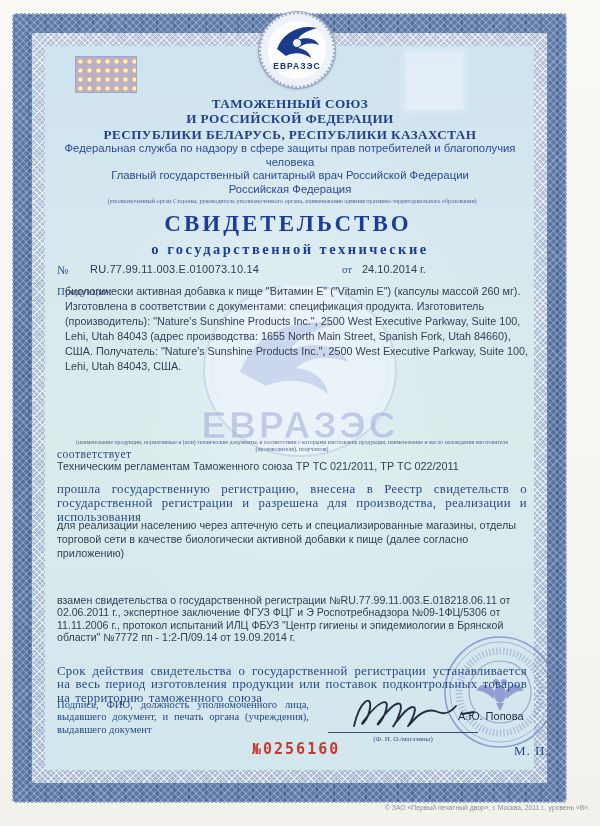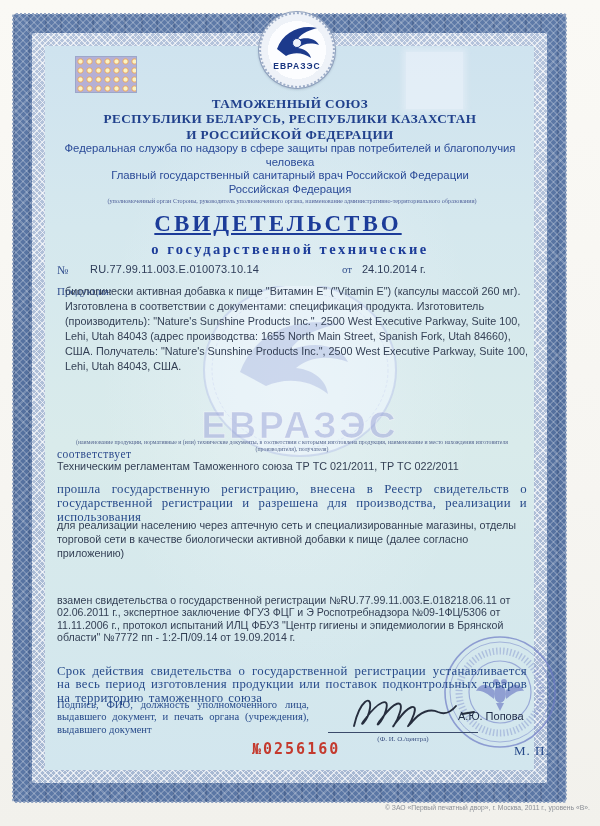"РЕСПУБЛИКИ БЕЛАРУСЬ, РЕСПУБЛИКИ" div.h-serif { order: before "И РОССИЙСКОЙ ФЕДЕРАЦИИ" -> after "И РОССИЙСКОЙ ФЕДЕРАЦИИ" }
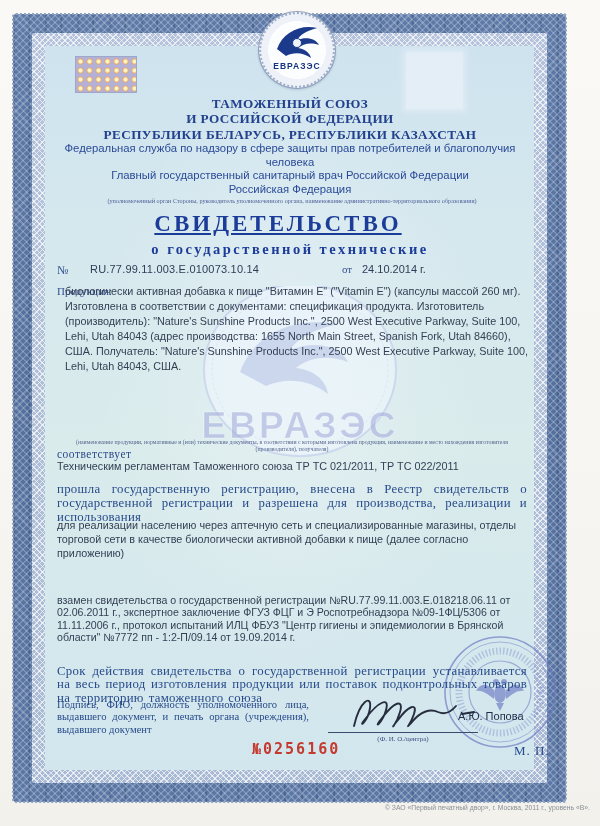"СВИДЕТЕЛЬСТВО" .title { left: 42px -> 52px; text-decoration: underline -> none }
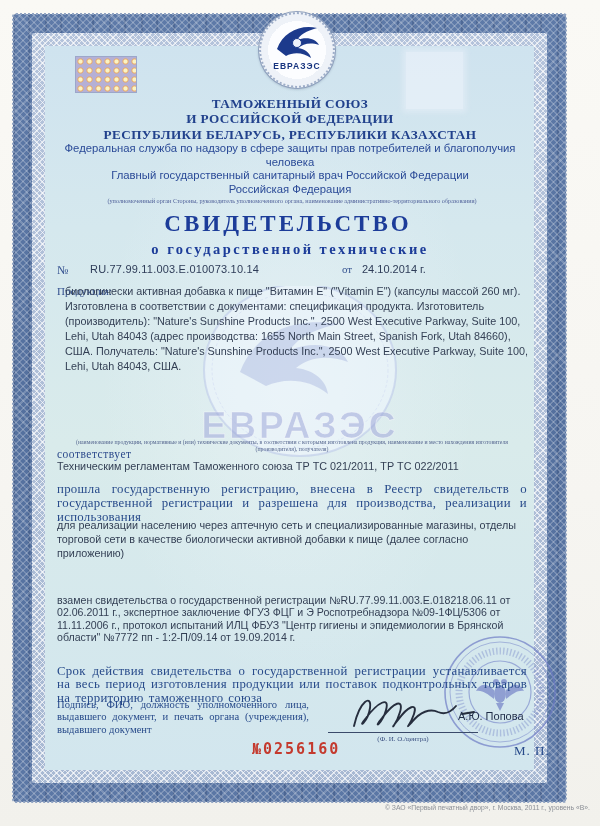"(Ф. И. О./центра)" div.fio-caption { text: О./центра -> О./магазины }
